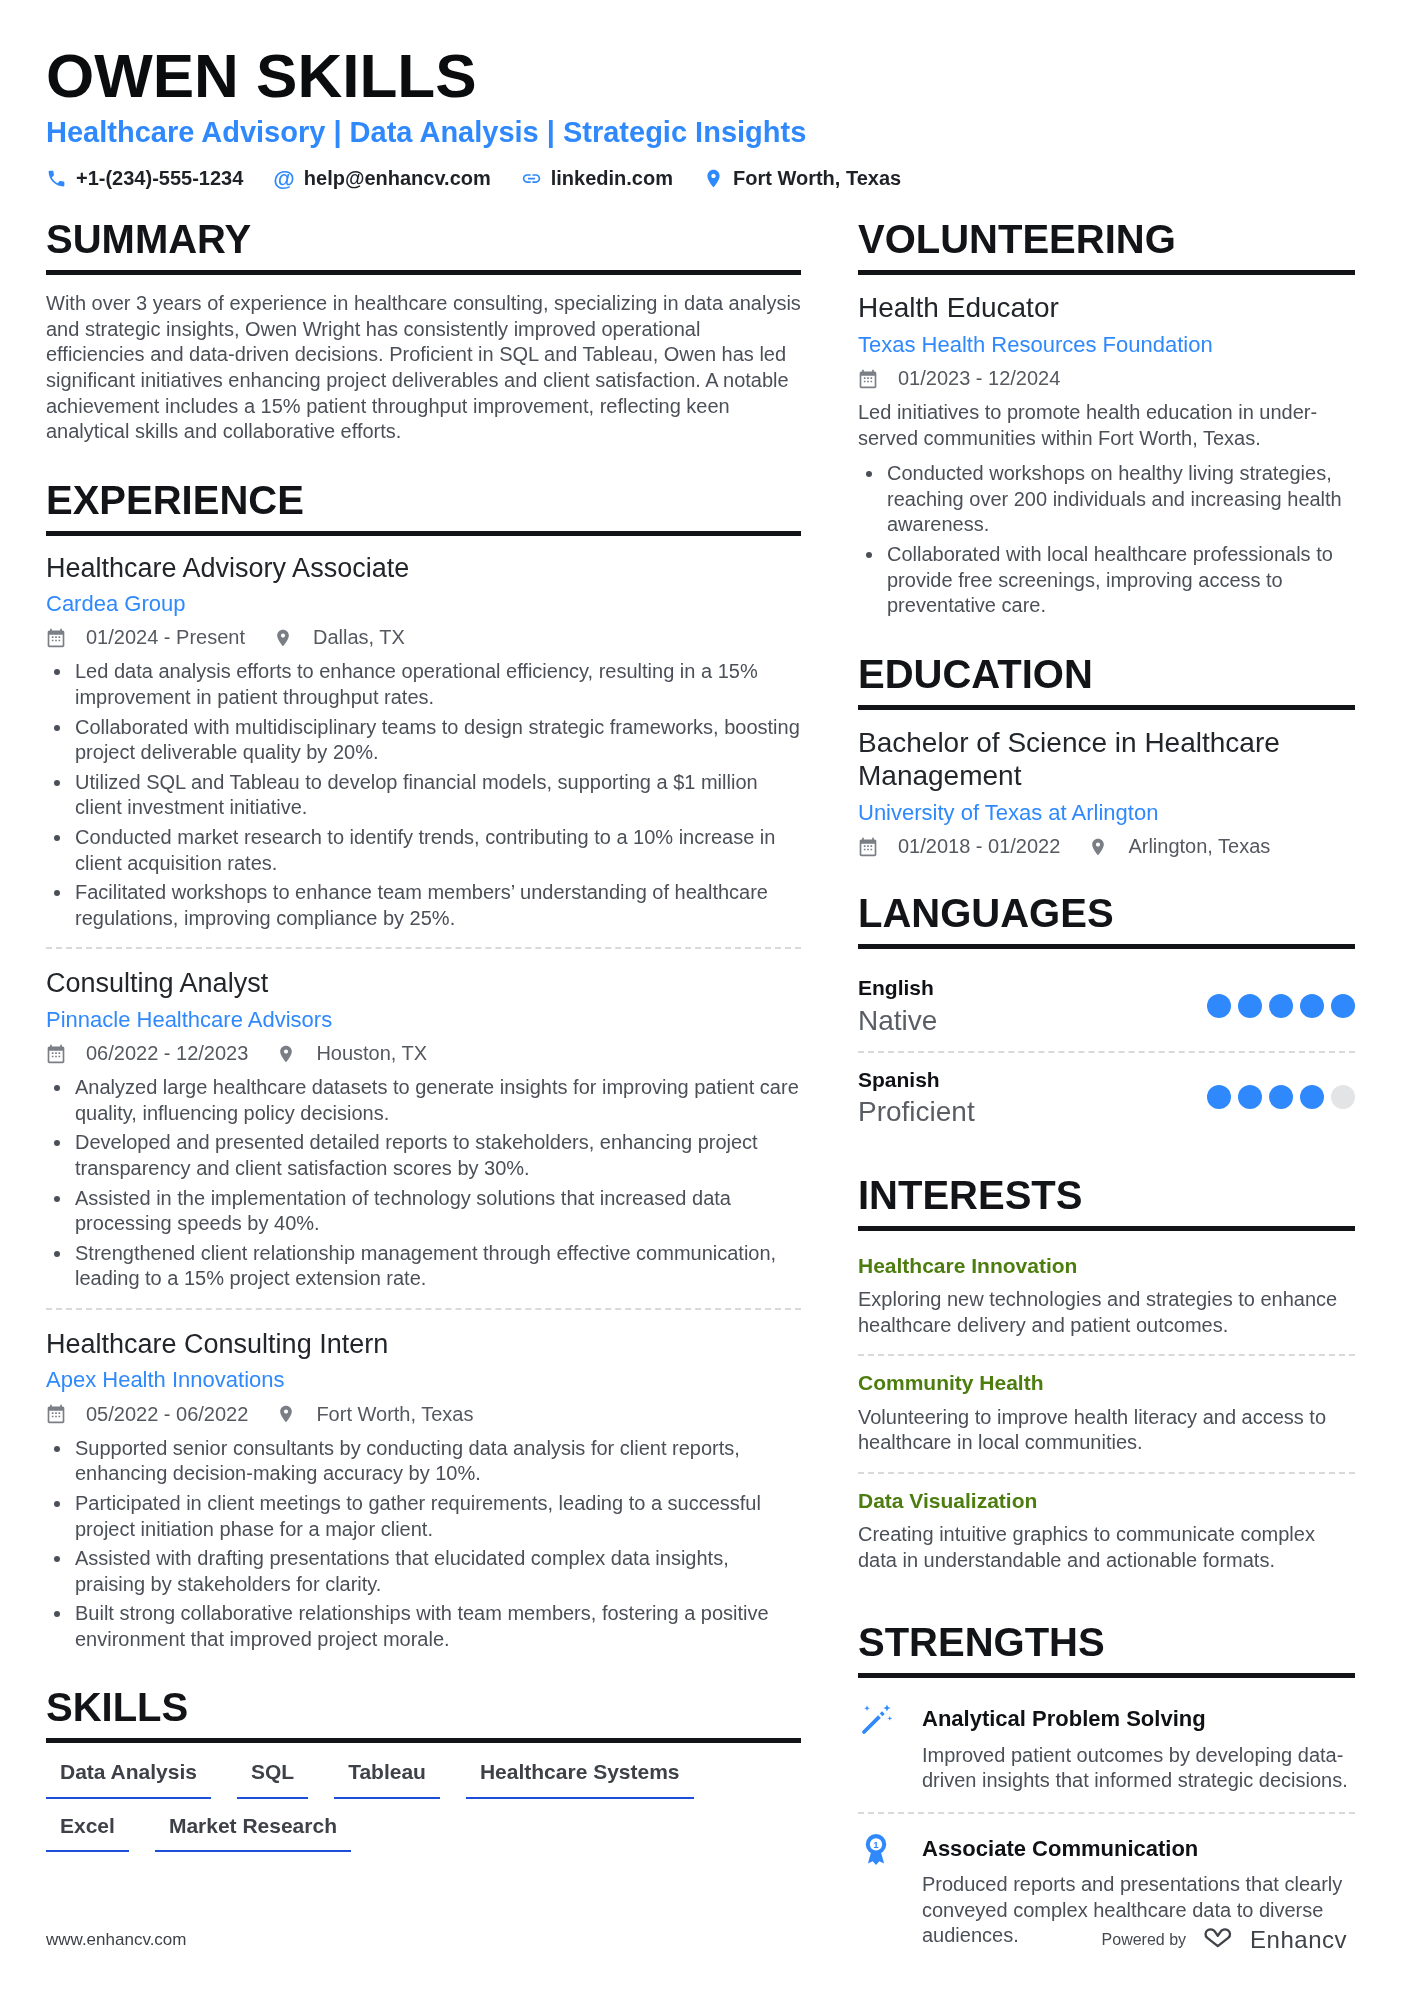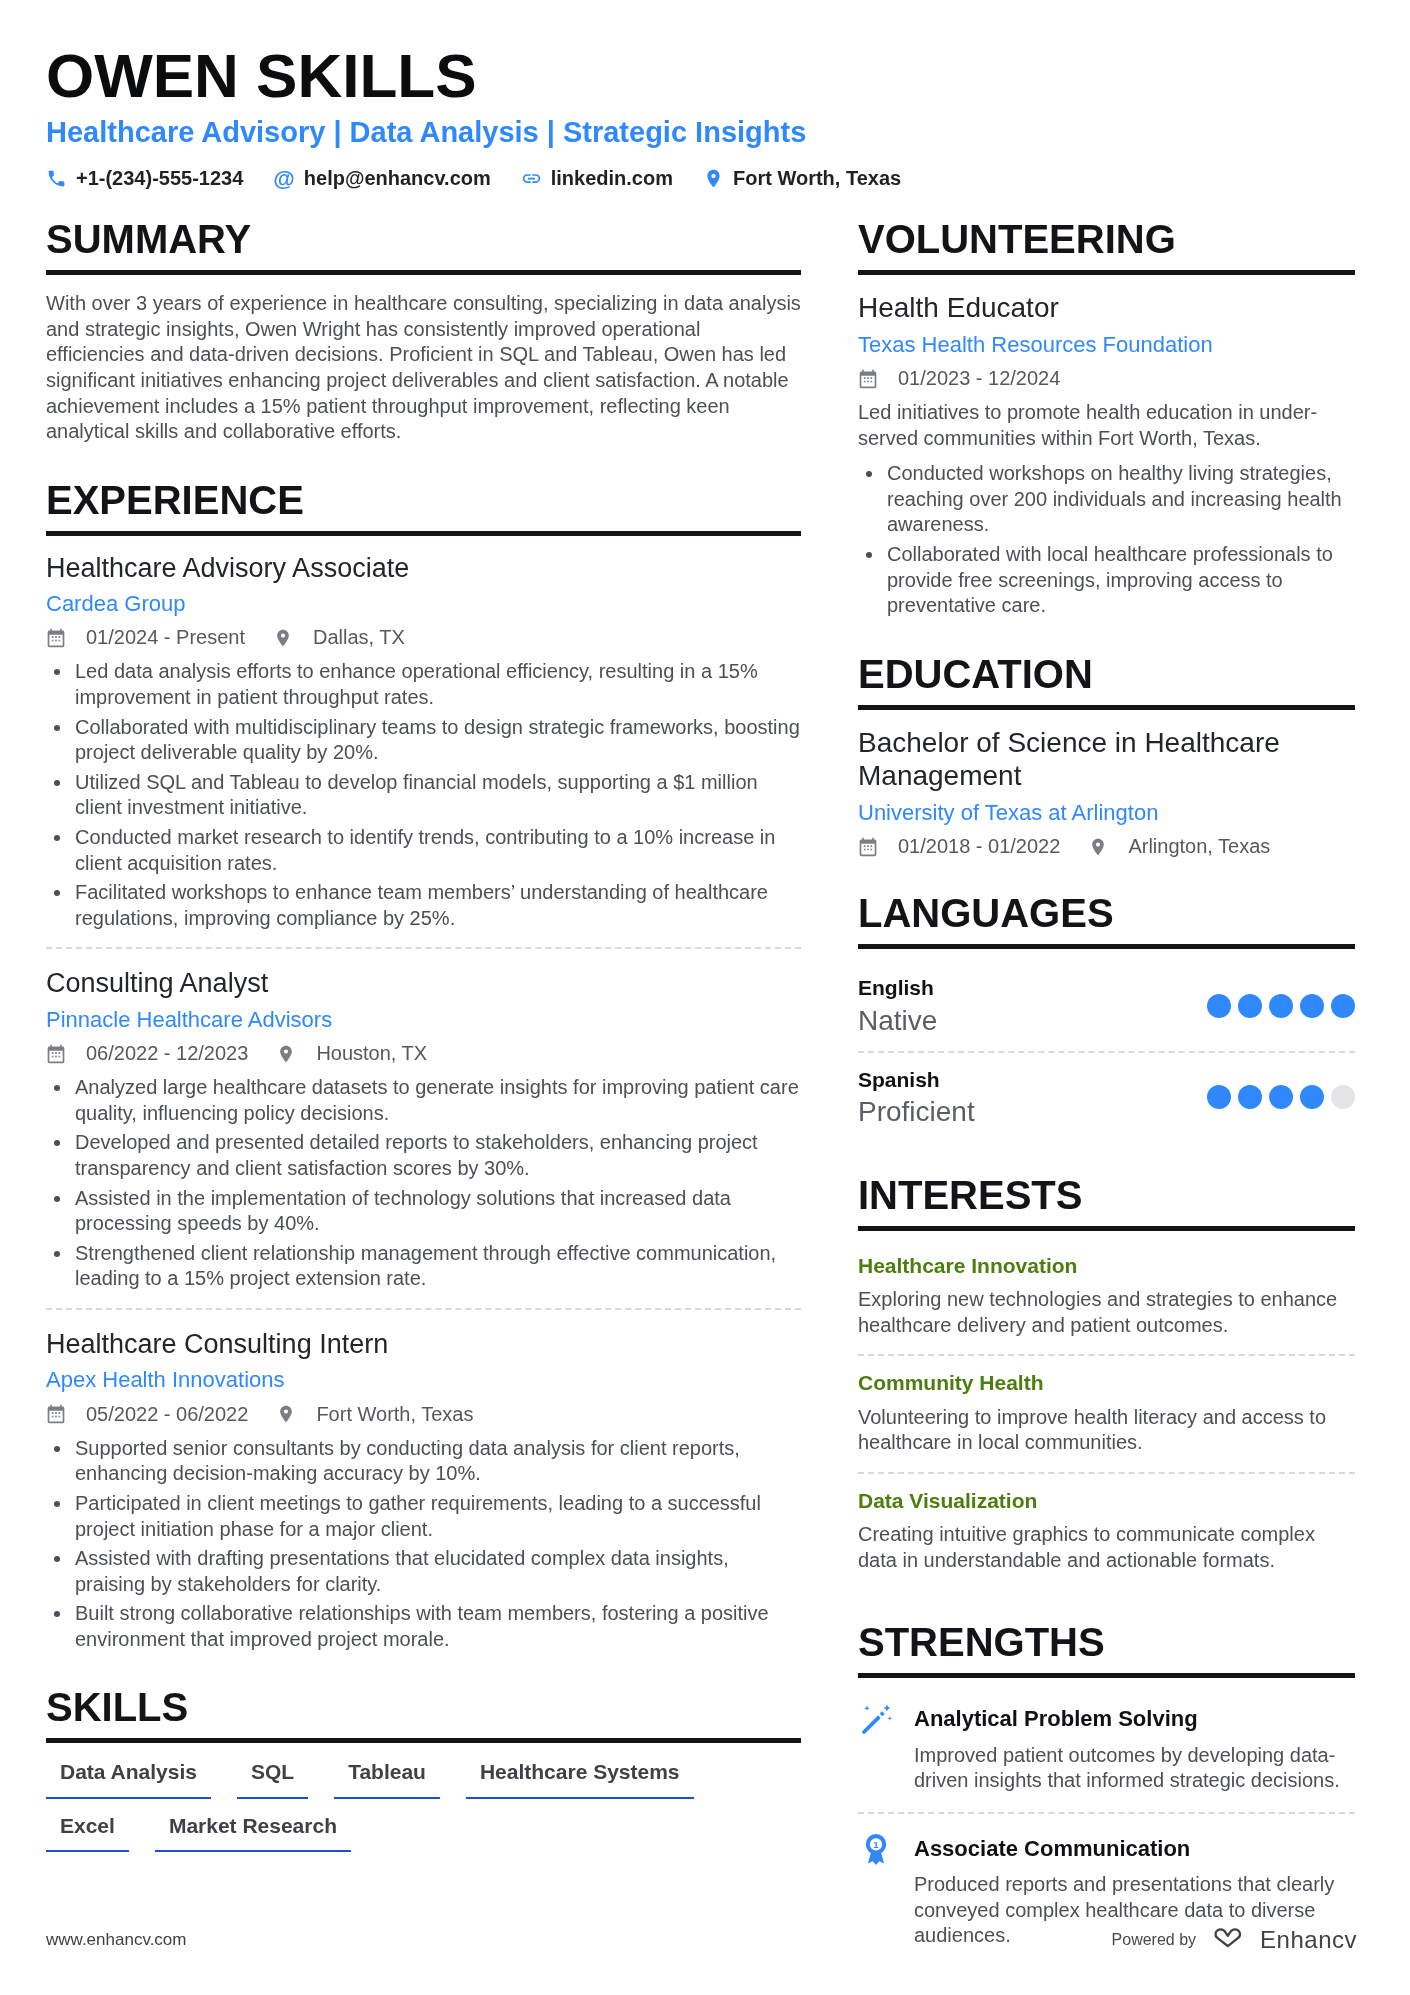"Analytical Problem Solving" .strength { gap: 20px -> 28px }
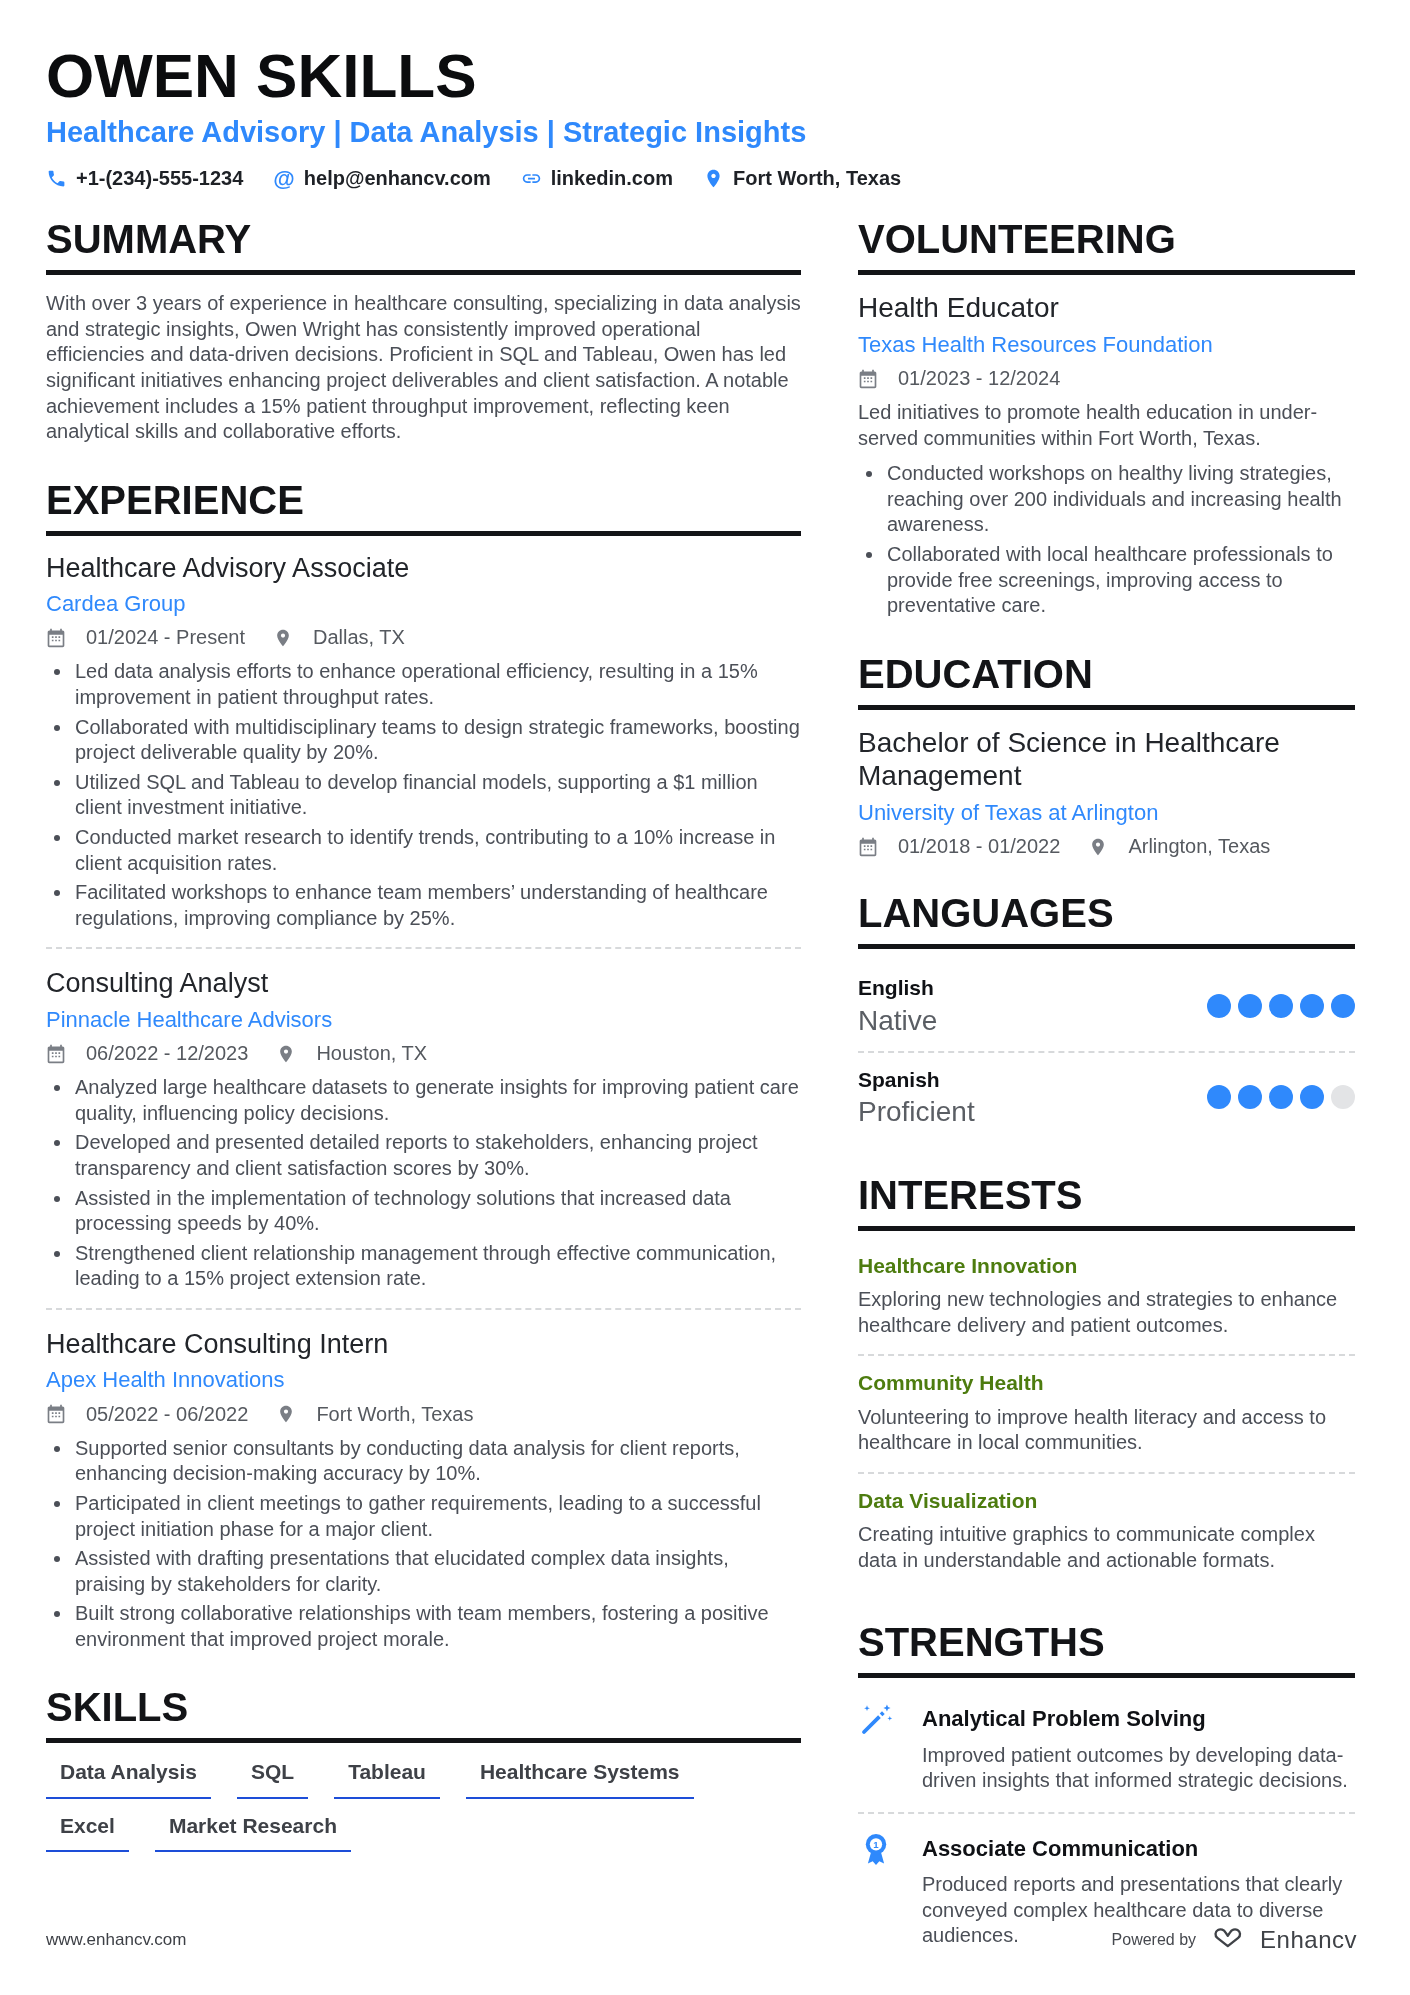"www.enhancv.com" .footer { right: 53px -> 63px }
